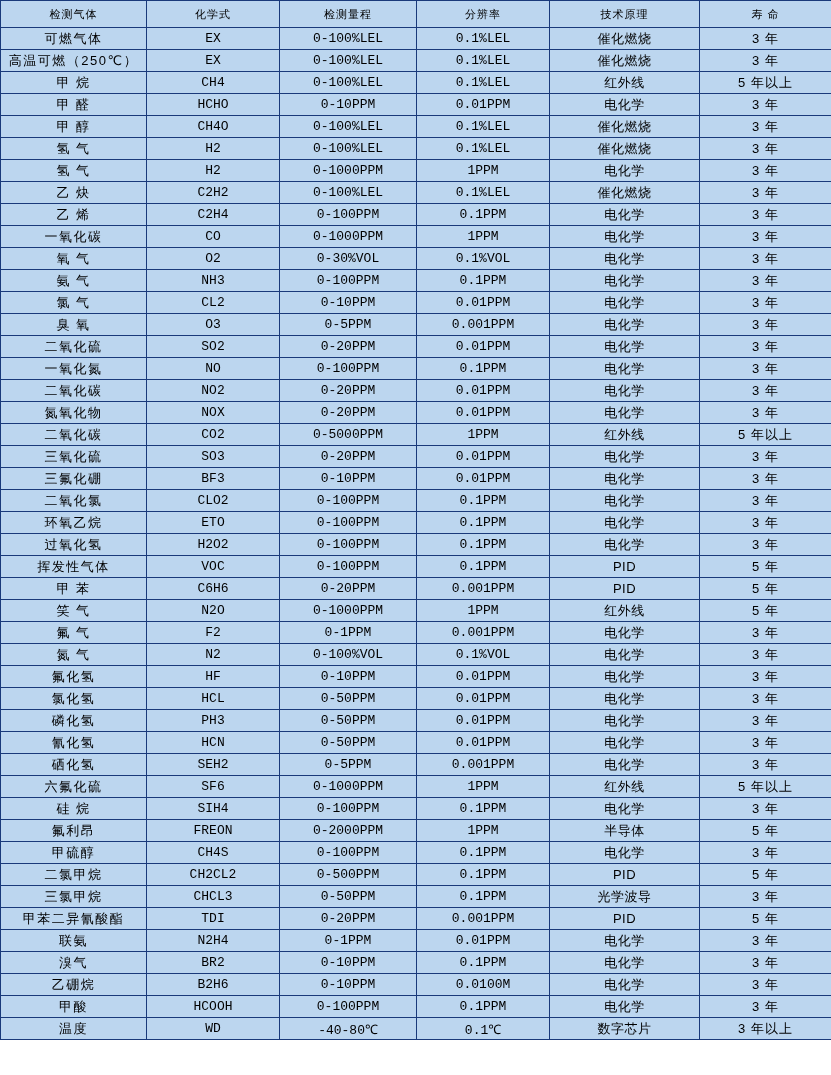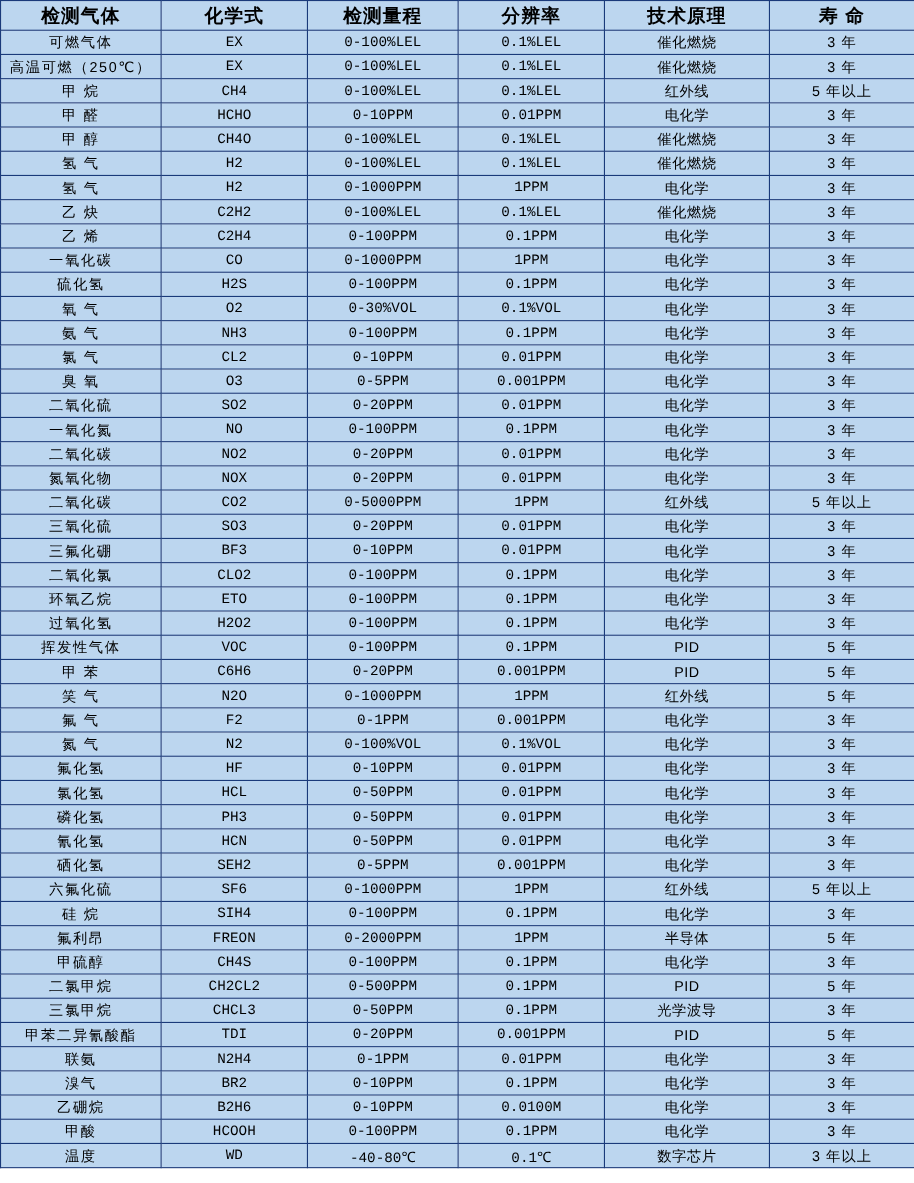"检测气体" table.gas-table th { font-size: 17px -> 11px; font-weight: bold -> normal }
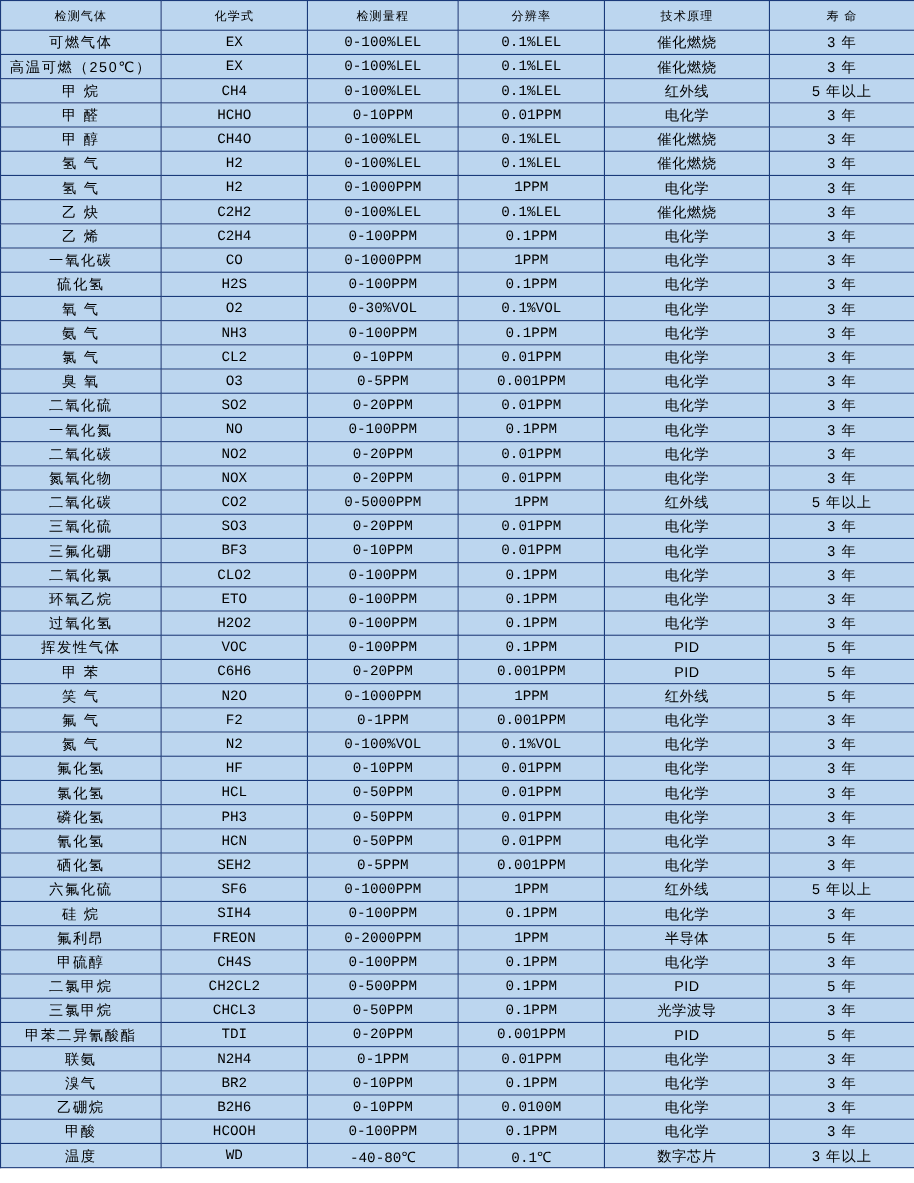"硫化氢" tr { html: <tr> <td>硫化氢</td> <td>H2S</td> <td>0-100PPM</td> <td>0.1PPM</td> <td>电化学</td> <td>3 年</td> </tr> -> none }
